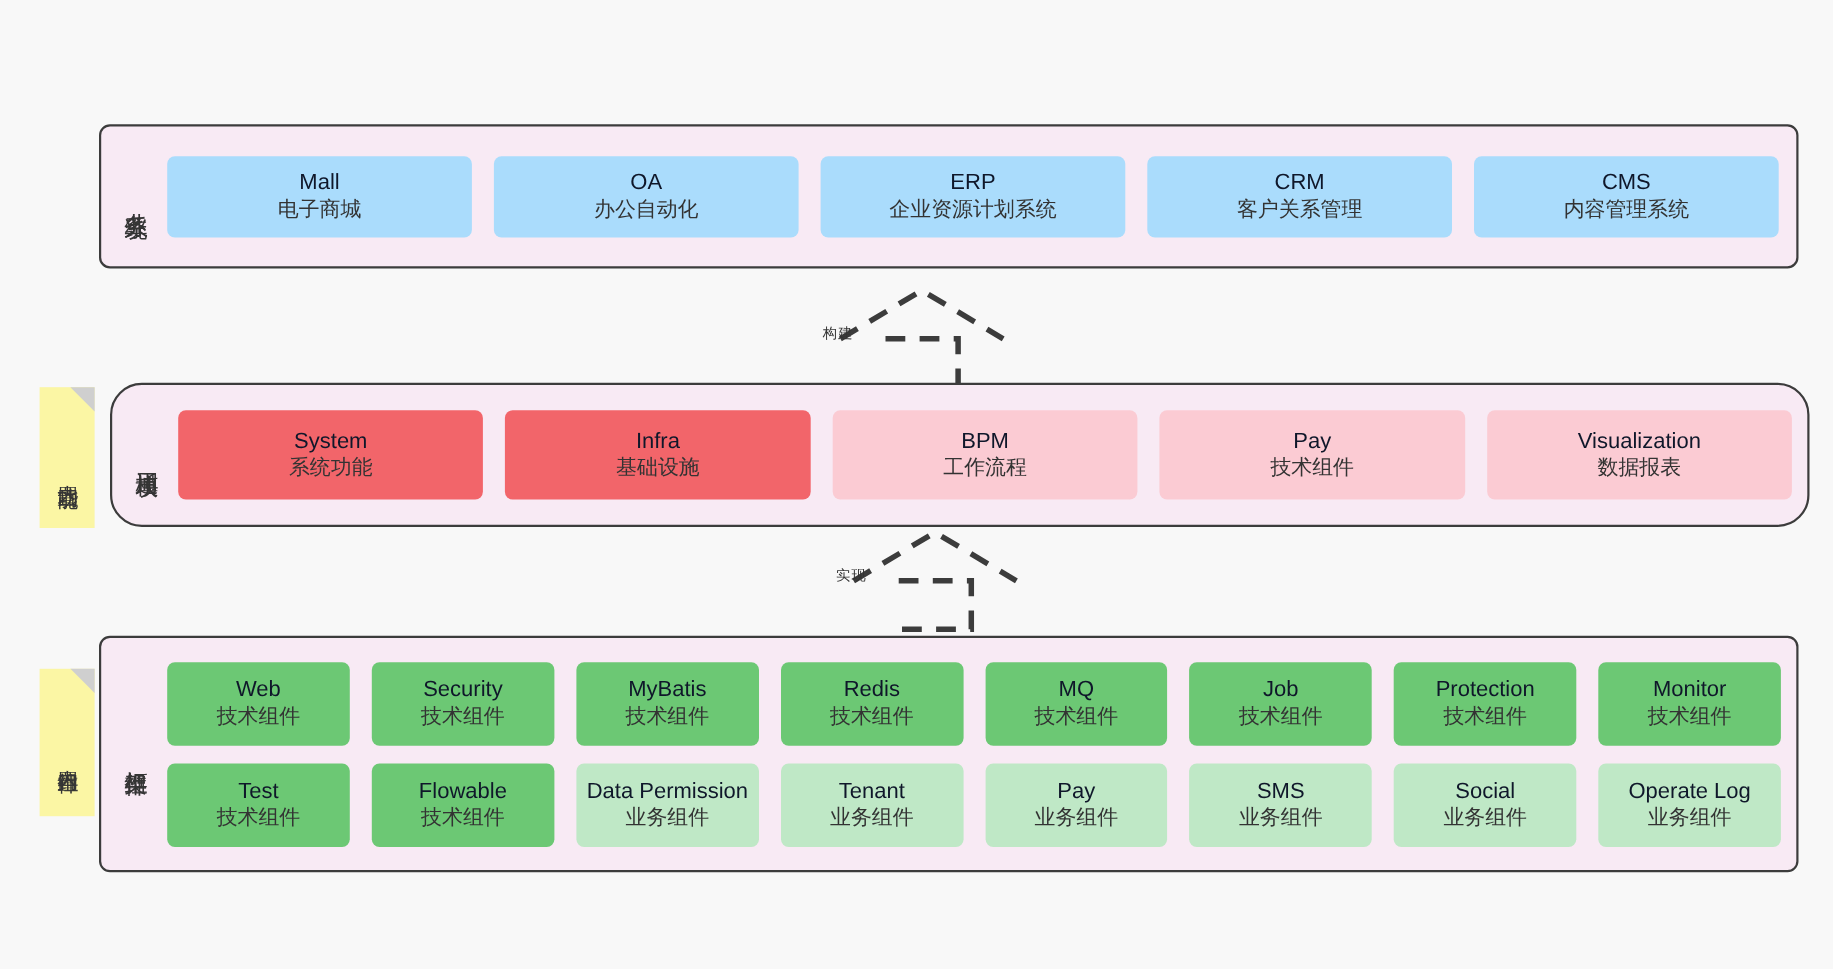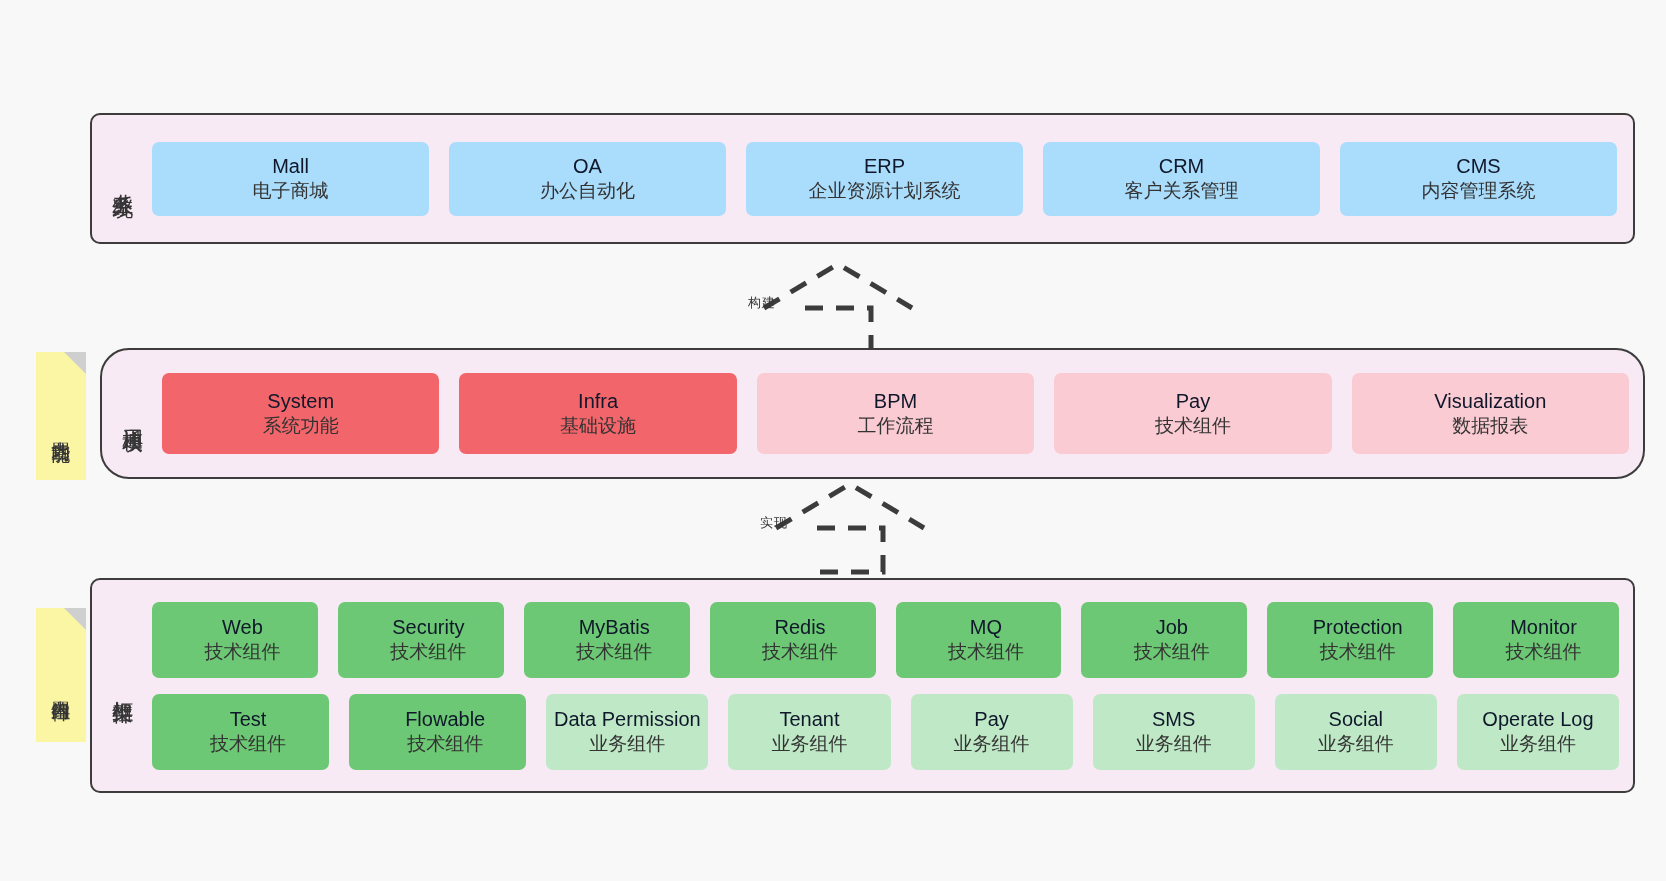"Web" .c-green { padding-left: 21px -> none }
